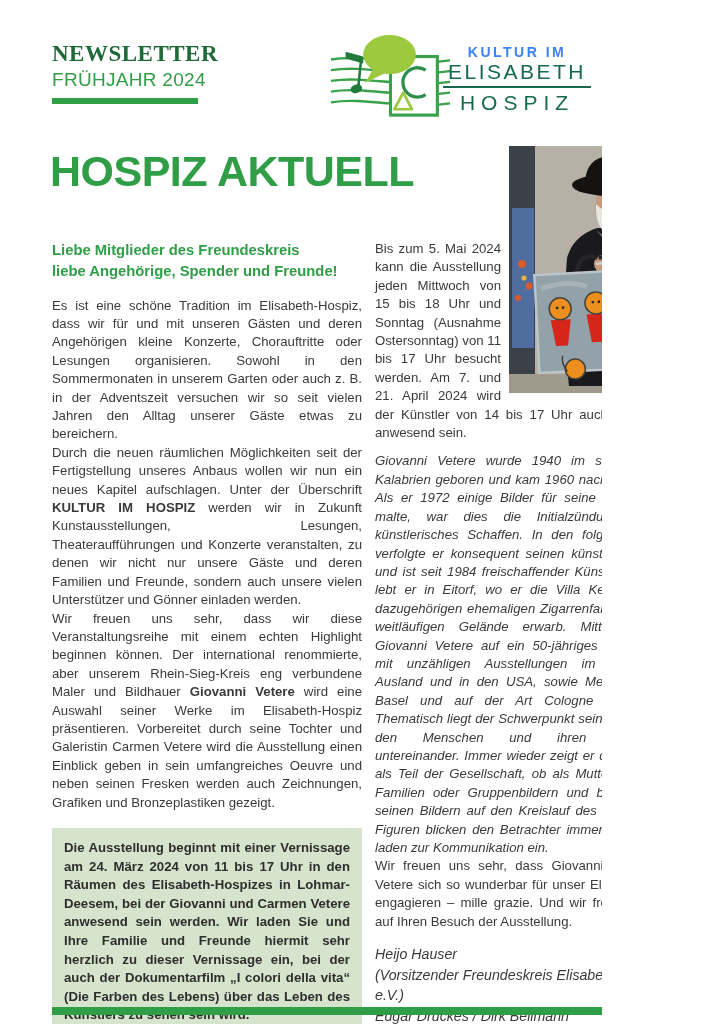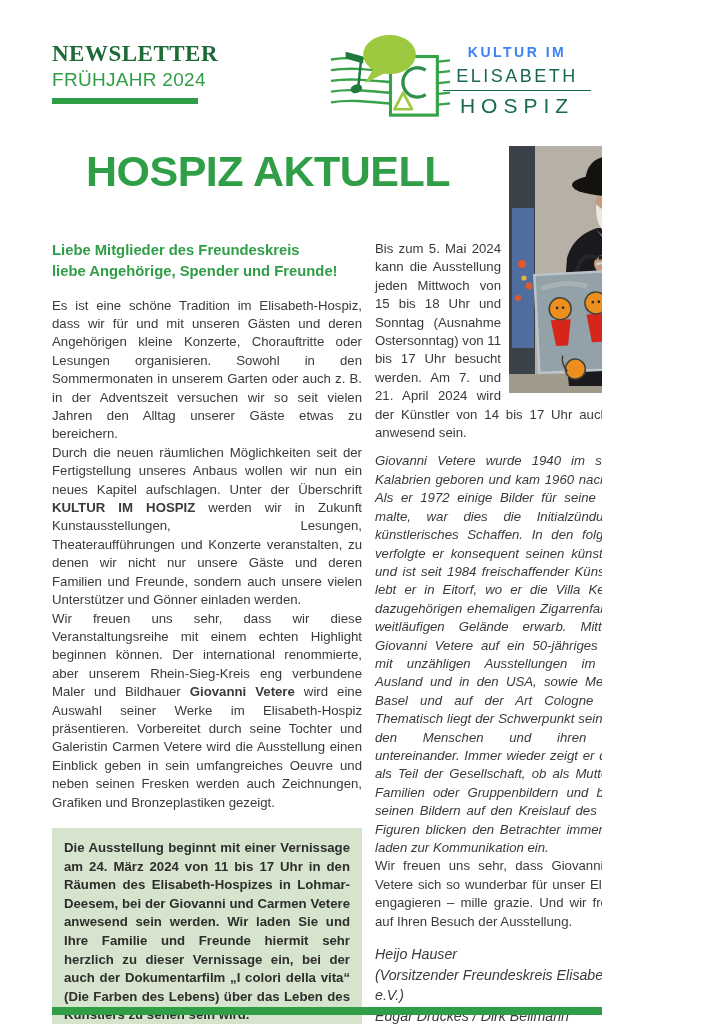"ELISABETH" .lt-name { font-size: 18px -> 21px; margin-top: 7px -> none }
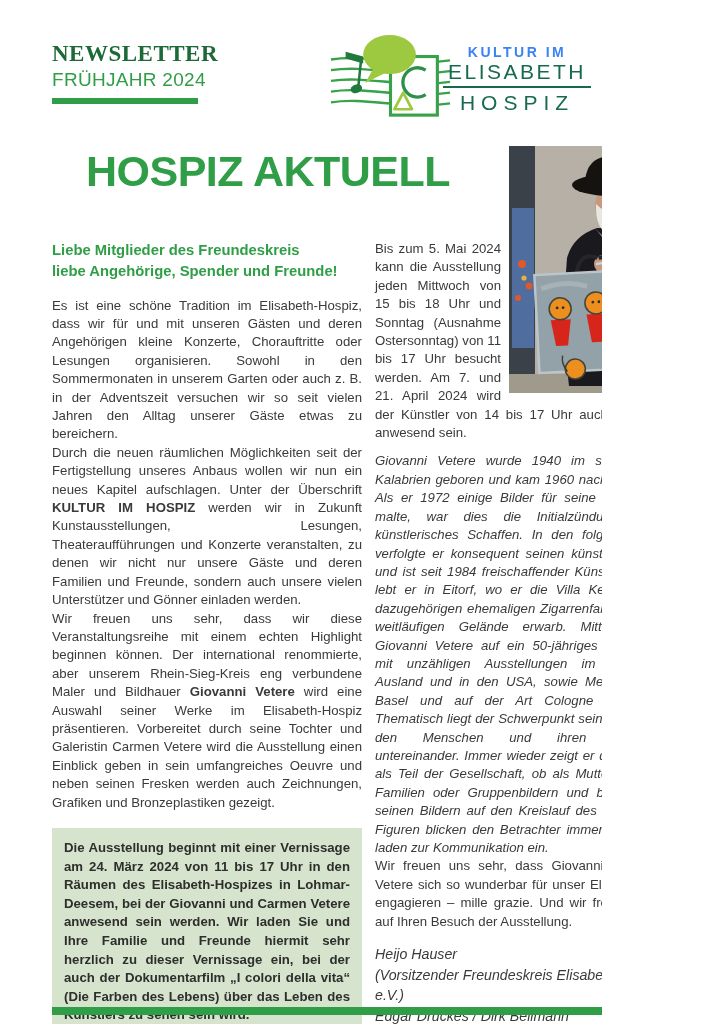"HOSPIZ AKTUELL" .headline { margin-left: 36px -> none }
